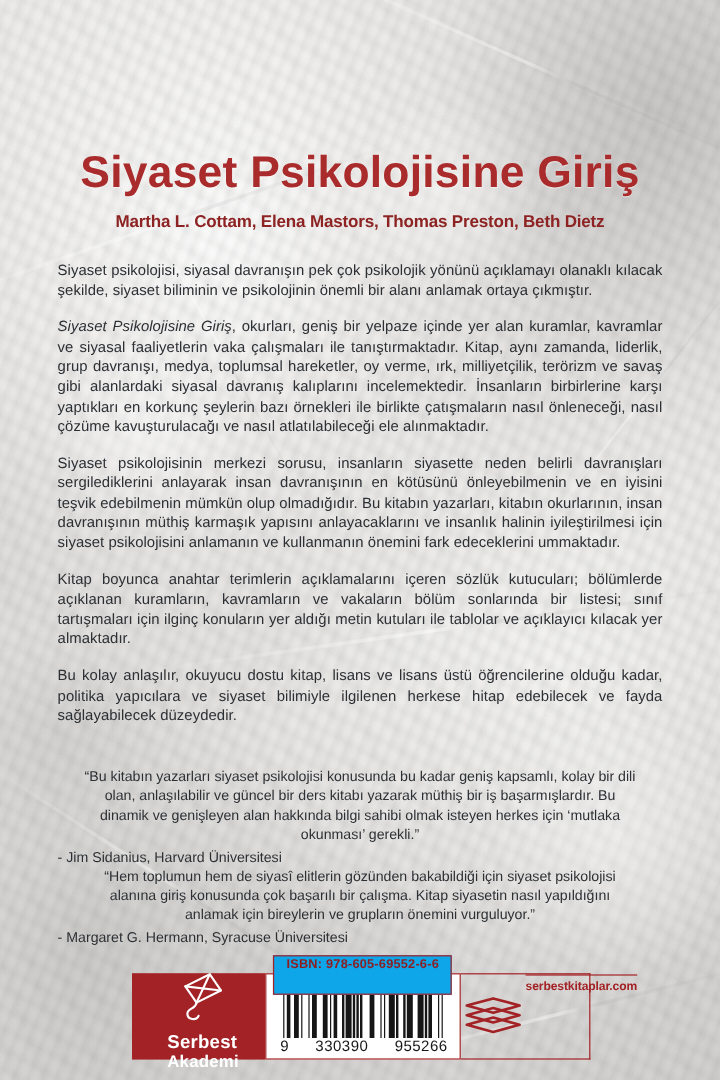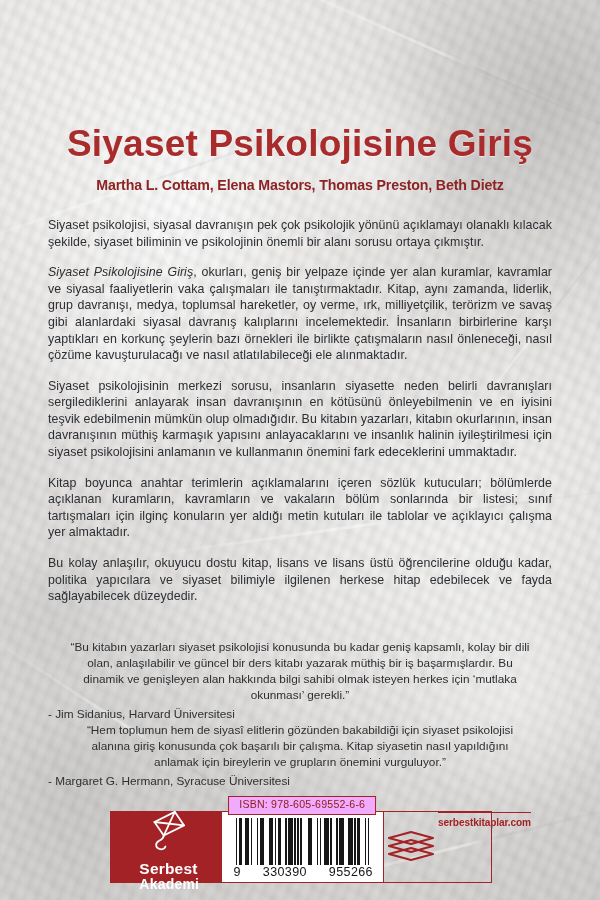"Siyaset psikolojisi, siyasal davranışın" p.para { text: sorusu -> anlamak }
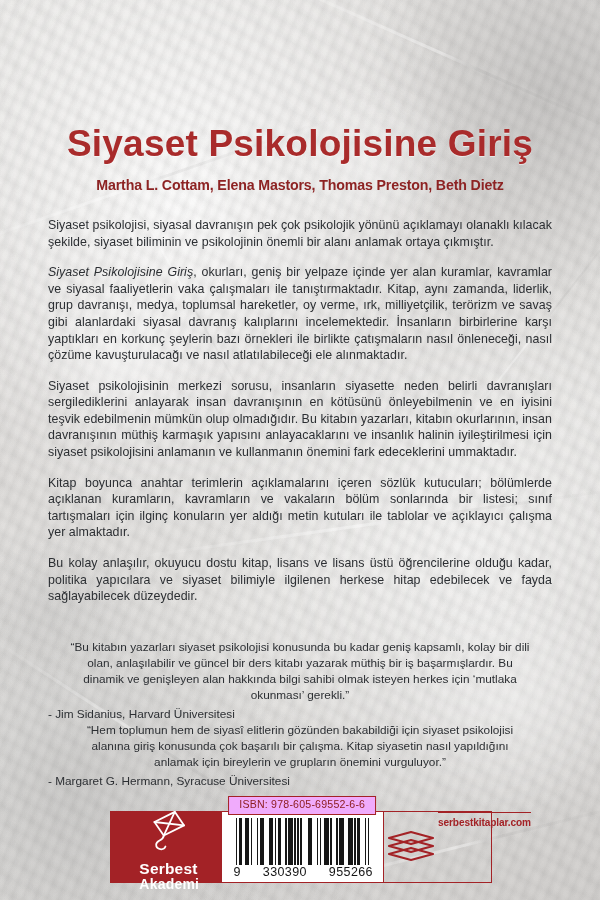"Kitap boyunca anahtar terimlerin" p.para { text: çalışma -> kılacak }
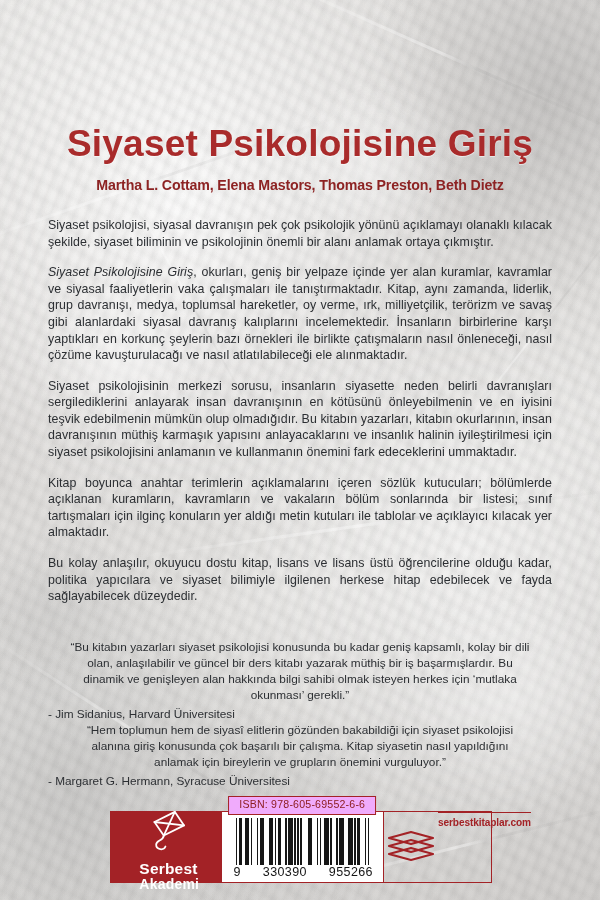"ISBN: 978-605-69552-6-6" .isbn-banner { background: #f0abfc -> #0ea5e9; font-weight: normal -> bold; padding: 1px 10px 4px -> 1px 10px 18px }
